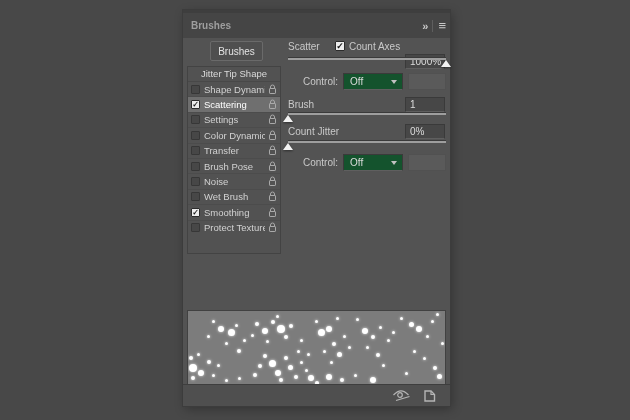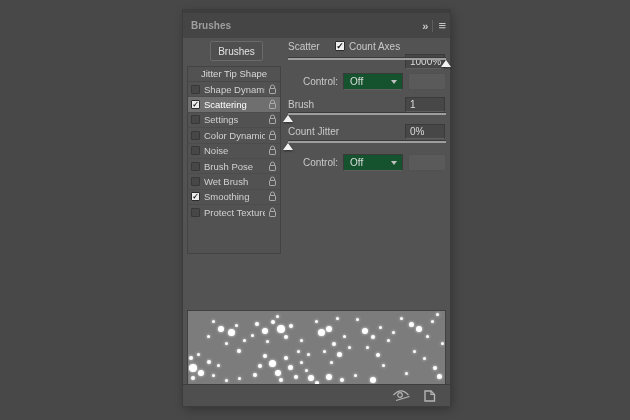"Transfer" div.list-row { html: none -> <div> <span></span> <span>Transfer</span> <span> <svg> <path></path> <rect></rect> </svg> </span> </div> }
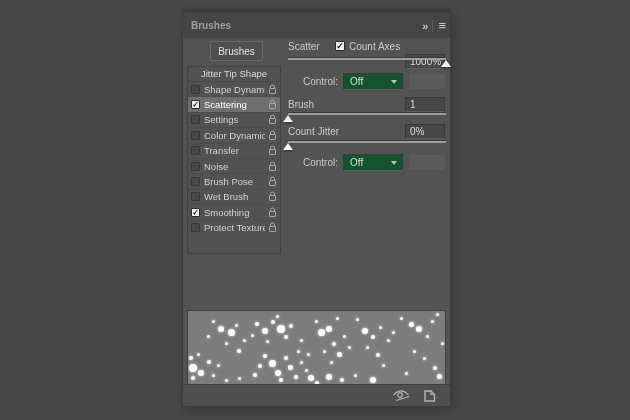"Noise" div.list-row { order: before "Brush Pose" -> after "Brush Pose" }
